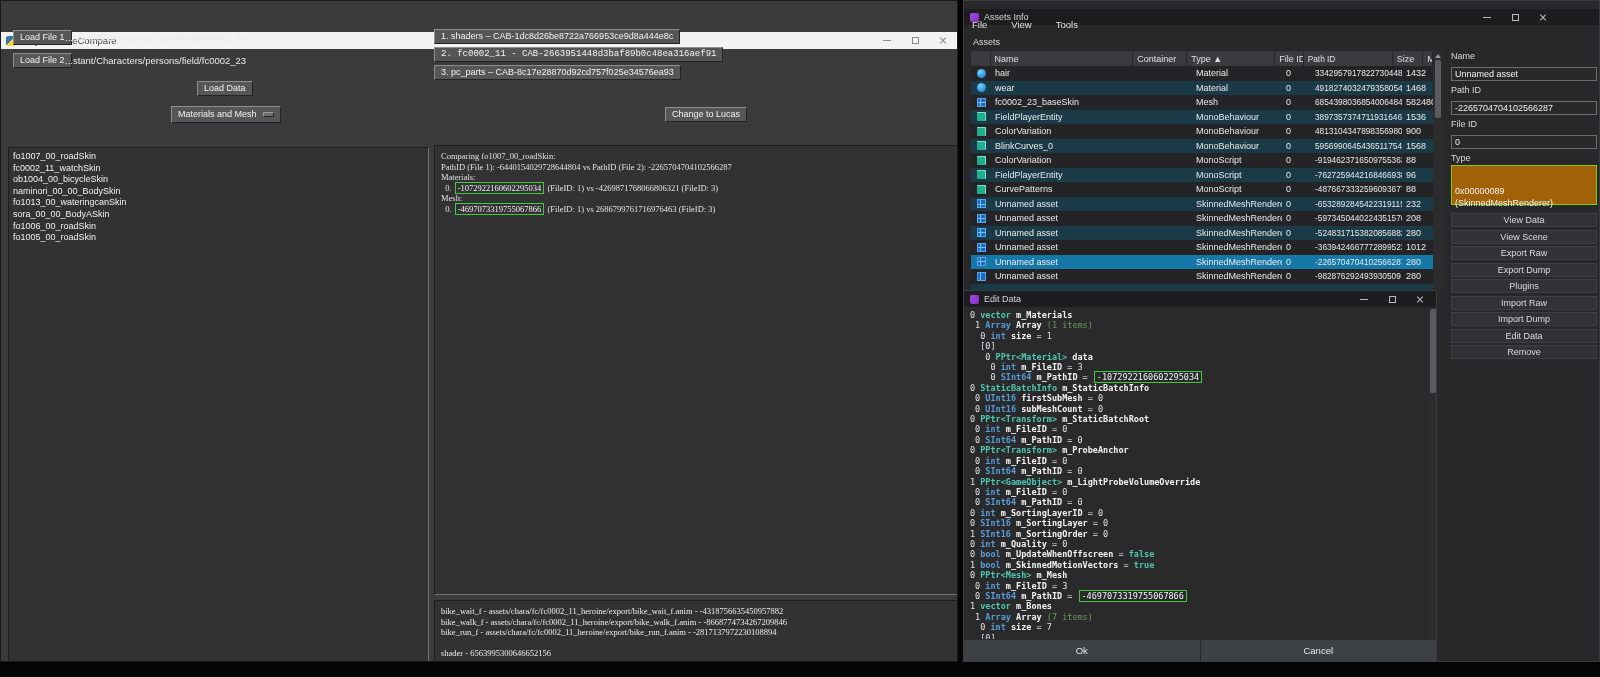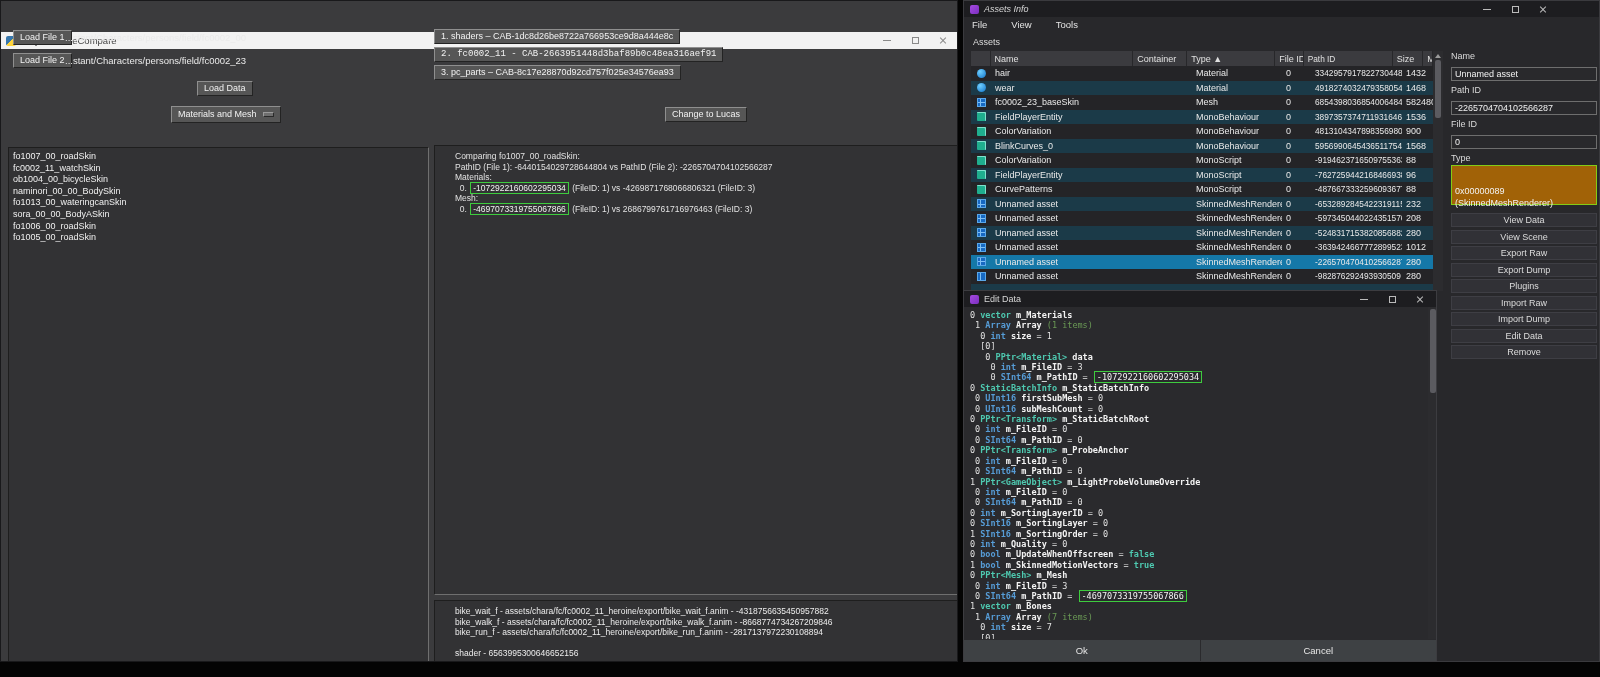"Assets Info" #aw-titlebar { font-style: italic -> none; top: 0 -> 8px }
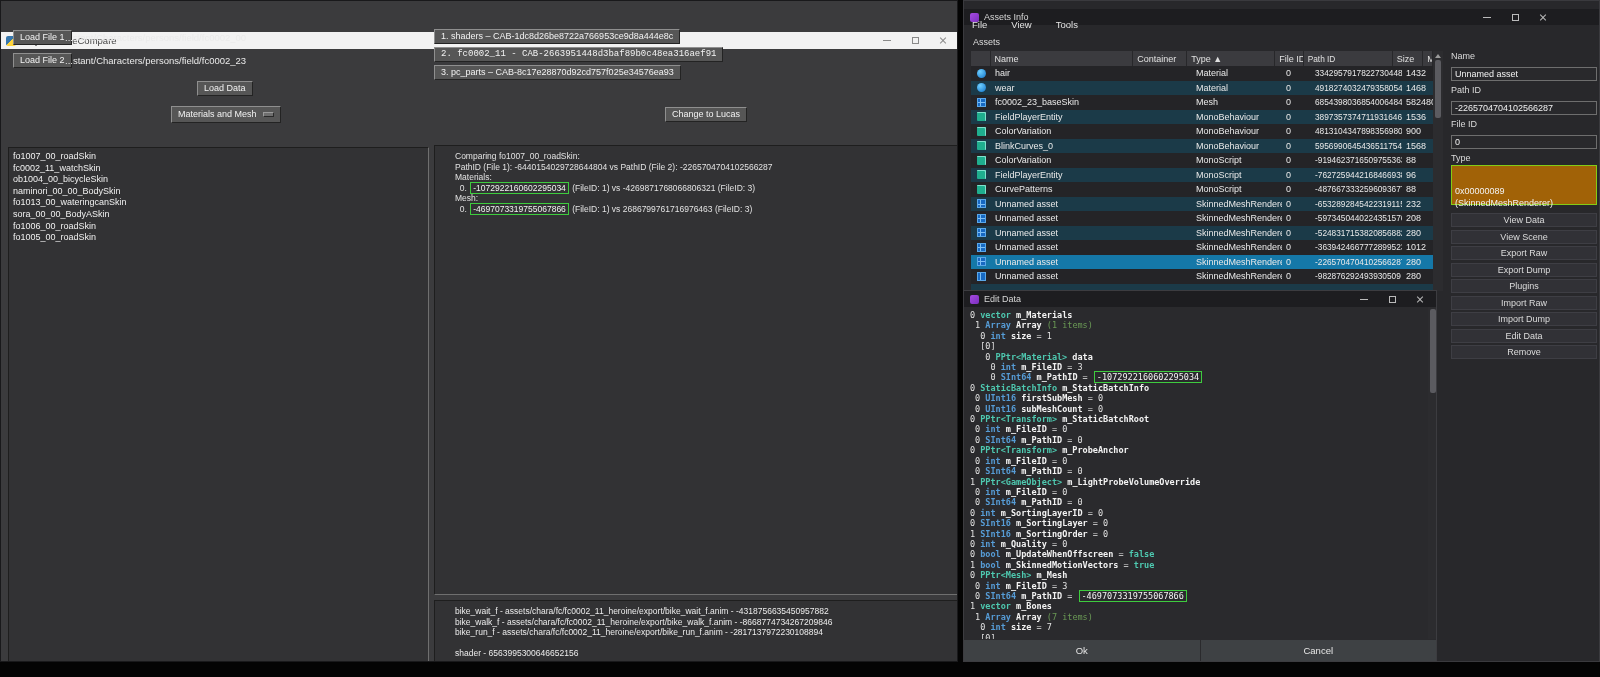"Comparing fo1007_00_roadSkin:" .monoarea { font-family: Liberation Sans, sans-serif -> Liberation Serif, serif; padding: 5px 20px -> 5px 6px }
